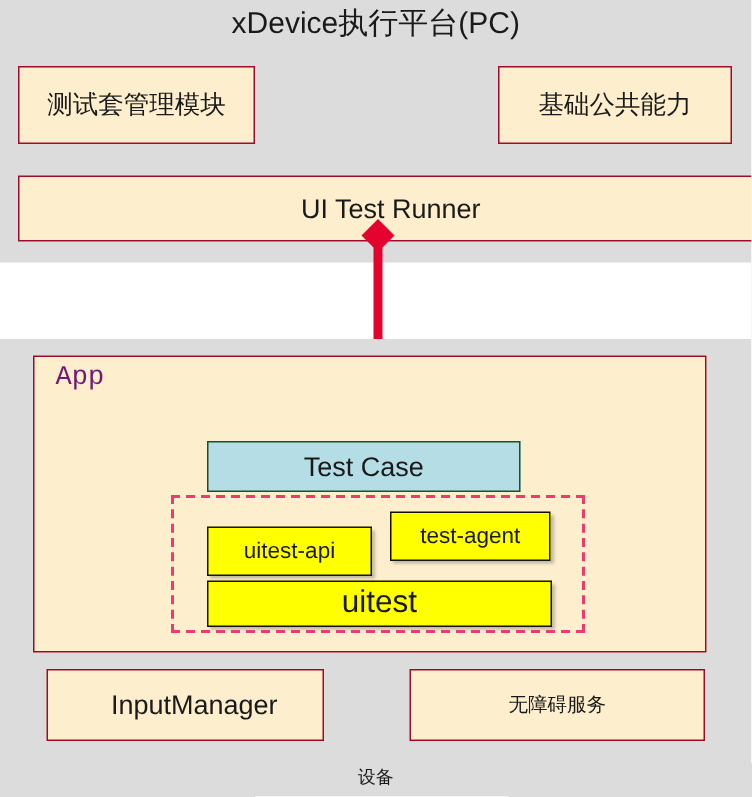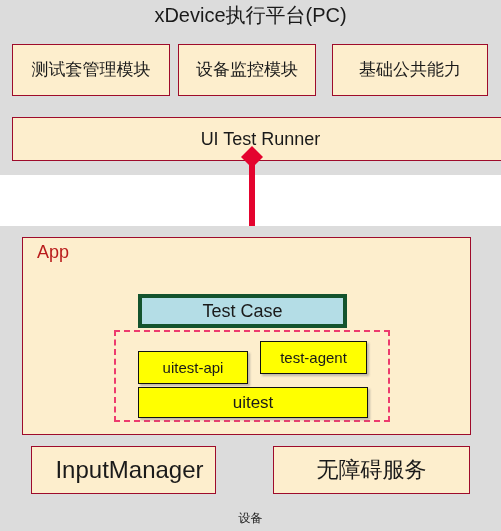"设备监控模块" div.box { html: <div> <span>设备监控模块</span> </div> -> none }
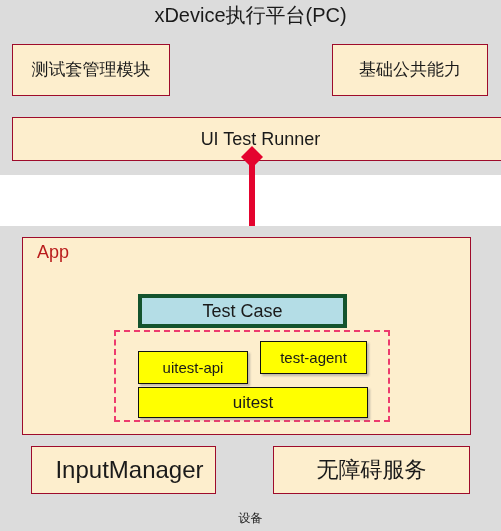"App" .corner-label { color: #b91c1c -> #701a75; font-family: none -> Liberation Mono, monospace }
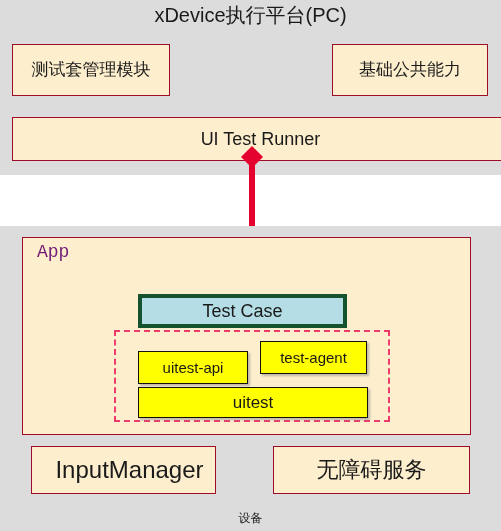"Test Case" .box-blue { border: 4px solid #14532d -> 1px solid #14532d }
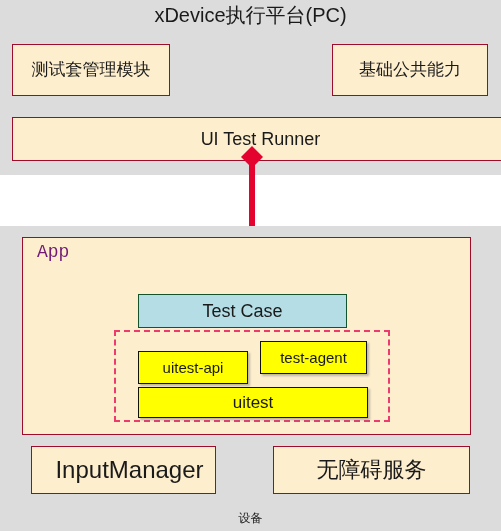"uitest" #yb-uitest { font-size: 17px -> 21px }
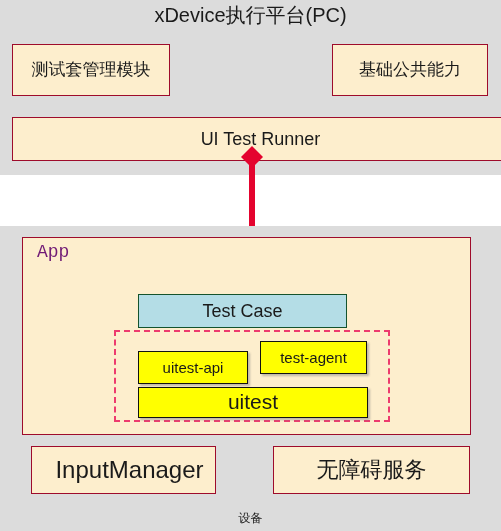"InputManager" #input-manager { font-size: 24px -> 18px }
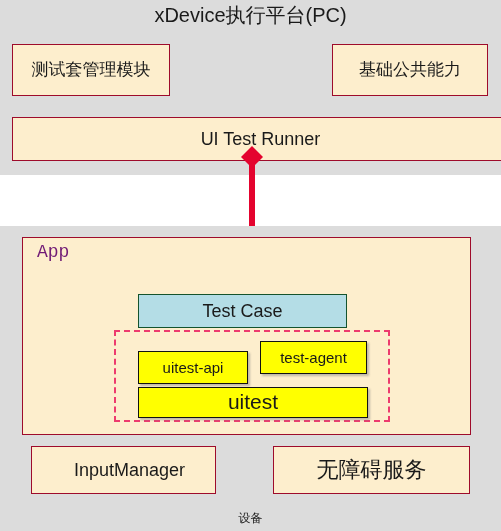"无障碍服务" #a11y-service { font-size: 22px -> 13px }
